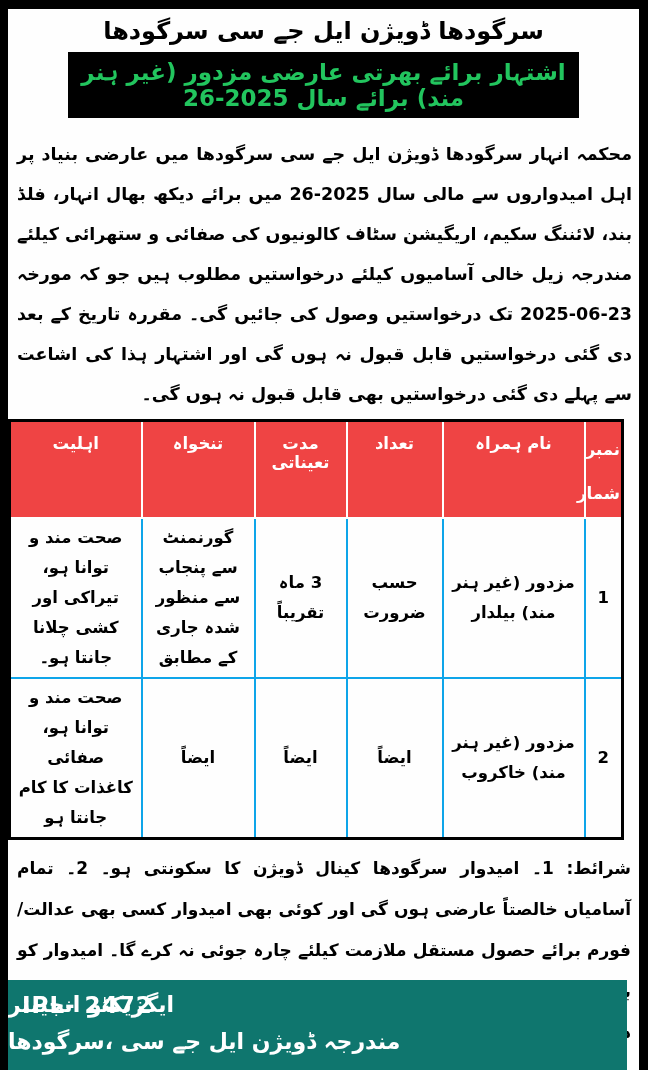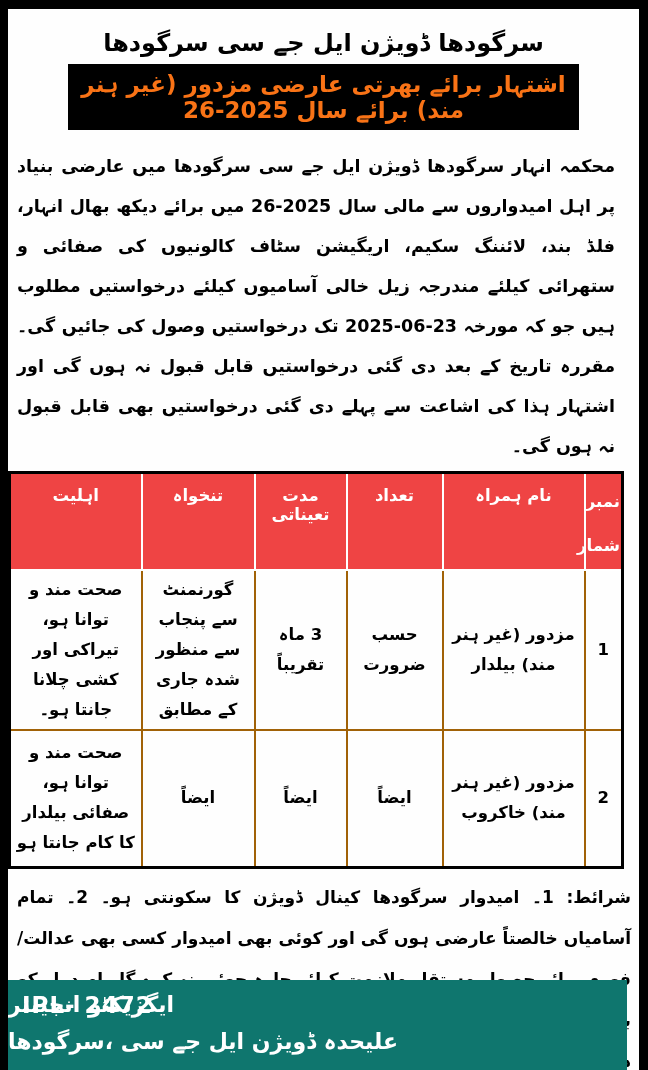"سرگودھا ڈویژن ایل جے سی" .title { margin-top: 20px -> 8px }
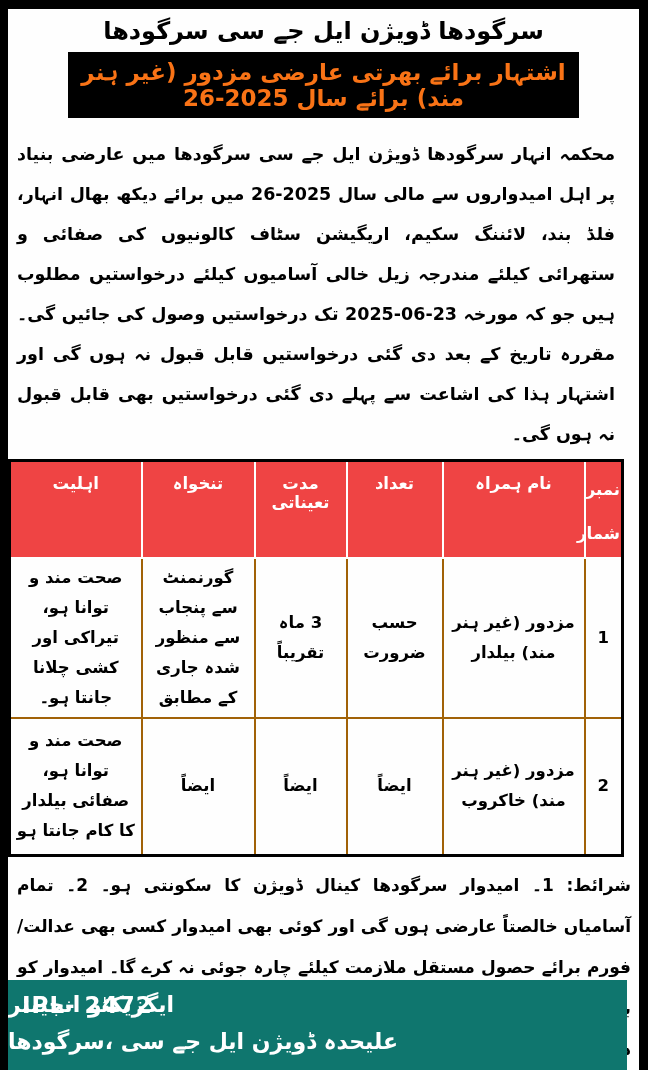"اشتہار برائے بھرتی عارضی مزدور" .banner { color: #f97316 -> #22c55e }
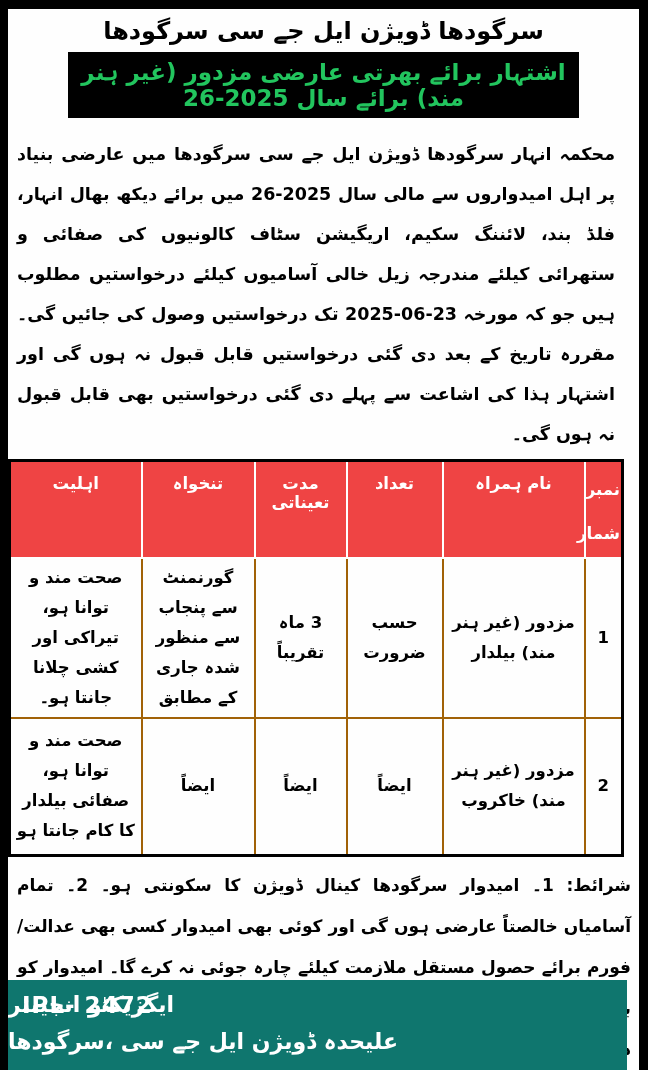"محکمہ انہار سرگودھا ڈویژن ایل" .intro { margin: 7px 24px 0 9px -> 7px 7px 0 9px }
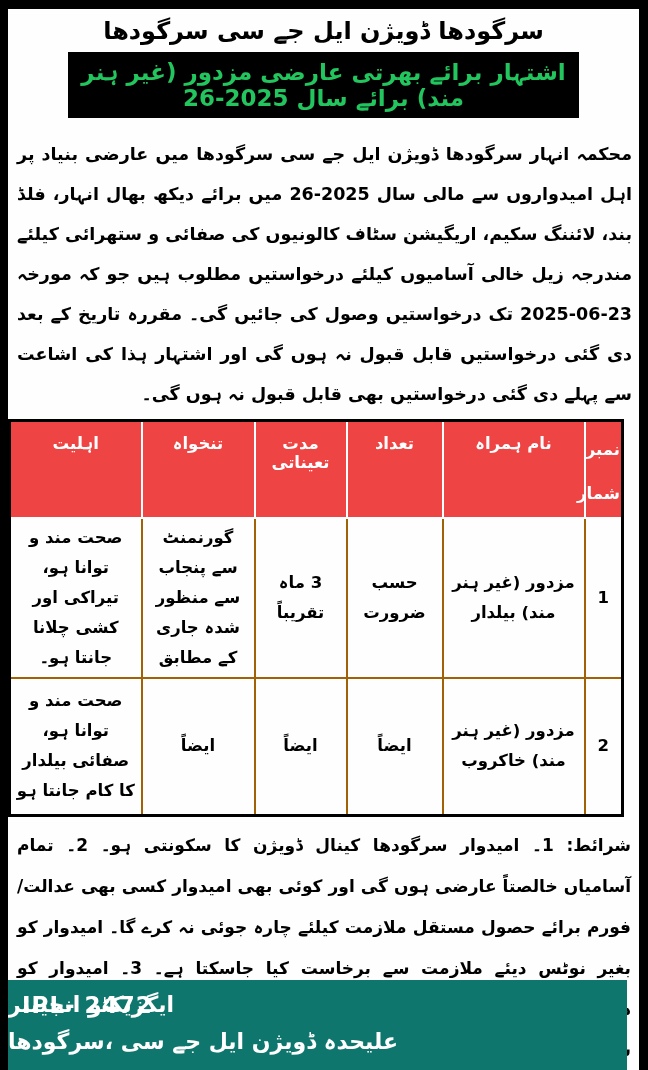"صحت مند و توانا ہو،" table.jobs td { border: 2px solid #a16207 -> 2px solid #0ea5e9 }
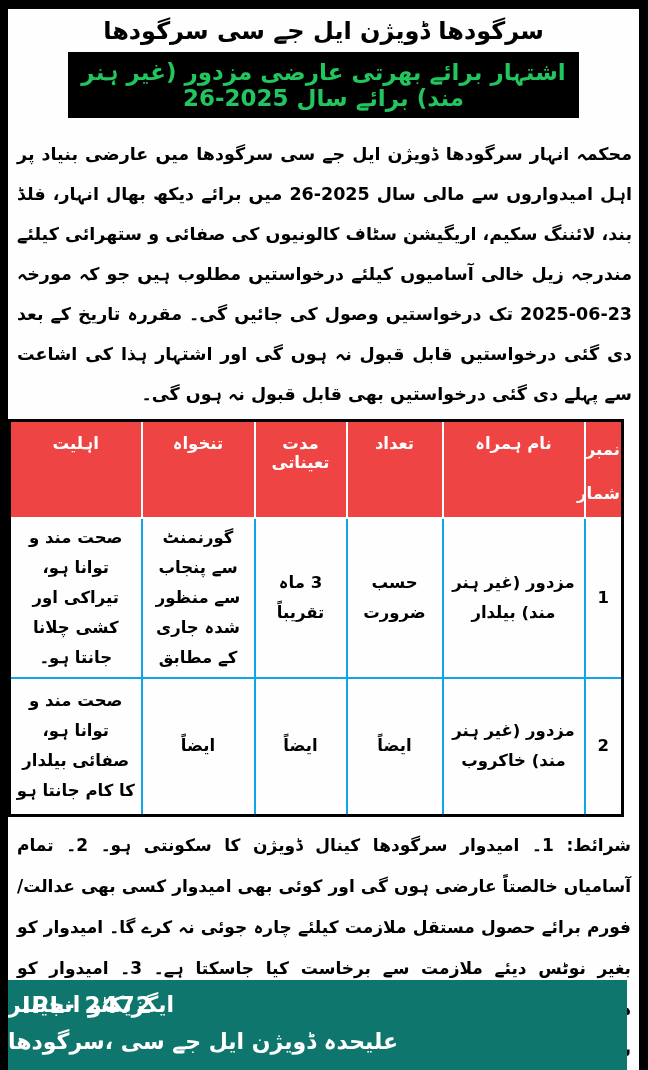"صحت مند و توانا ہو، صفائی" td { text: بیلدار -> کاغذات }
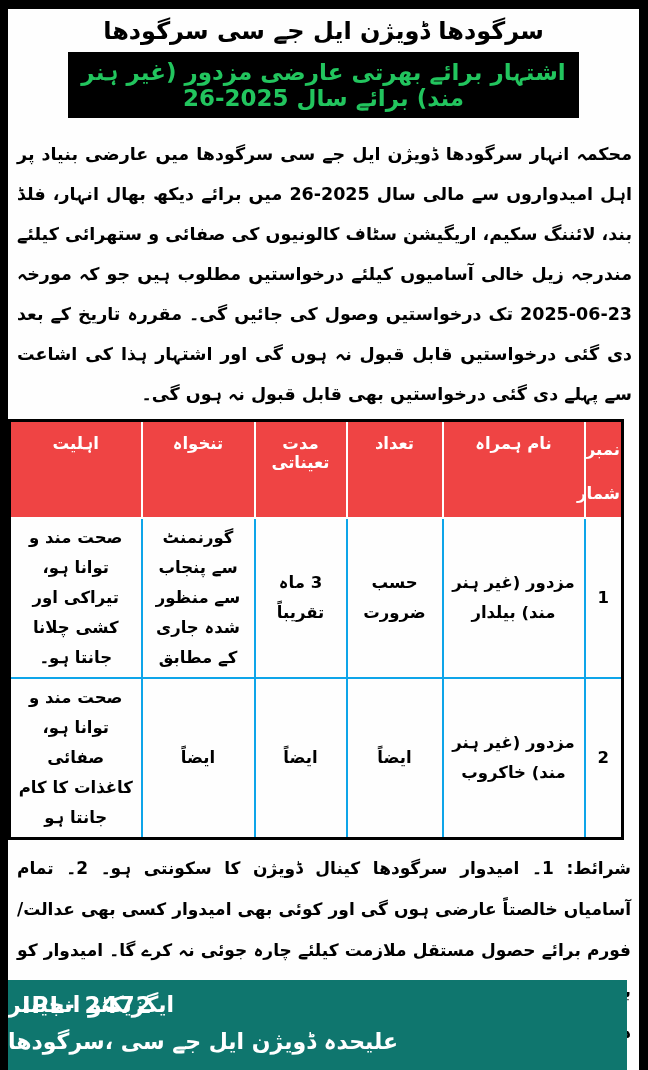"علیحدہ ڈویژن ایل جے سی" div.sig-org { text: علیحدہ -> مندرجہ }
